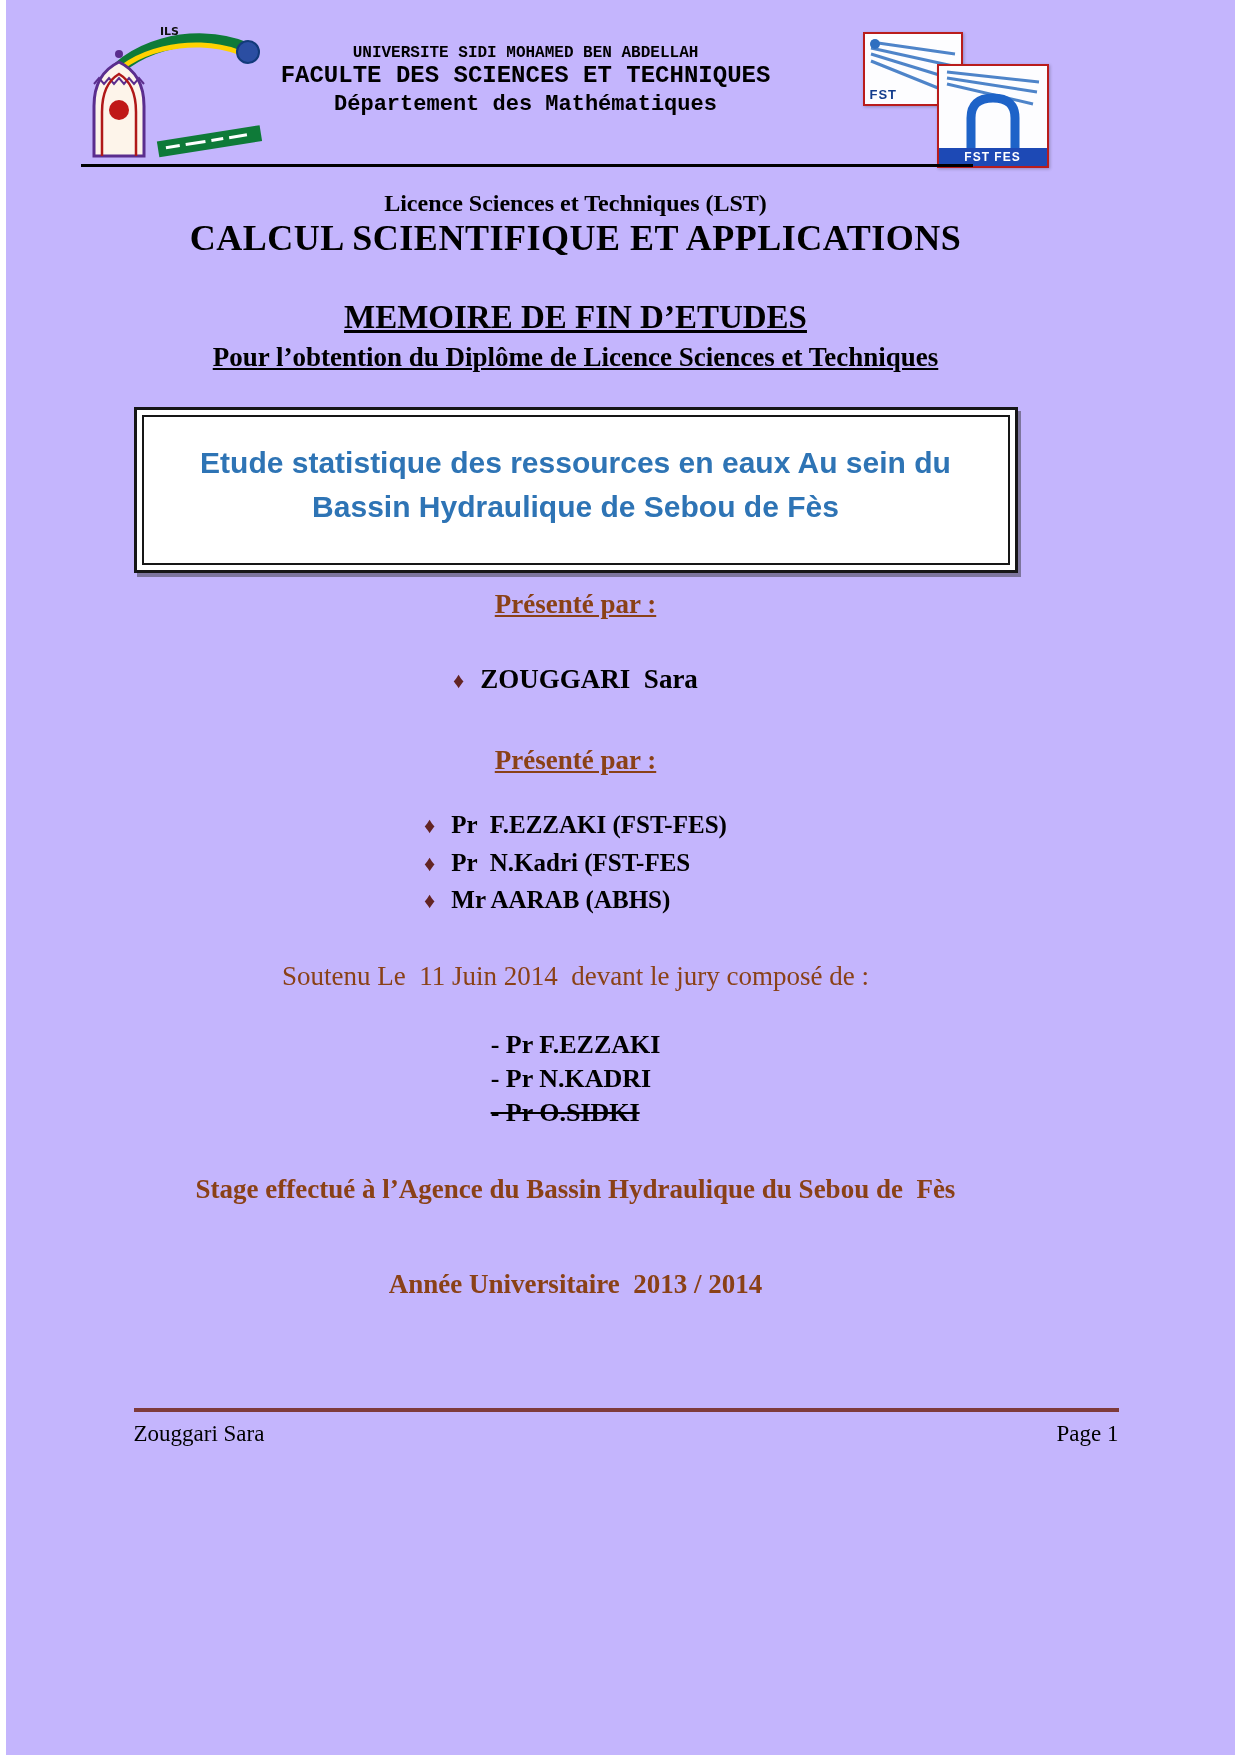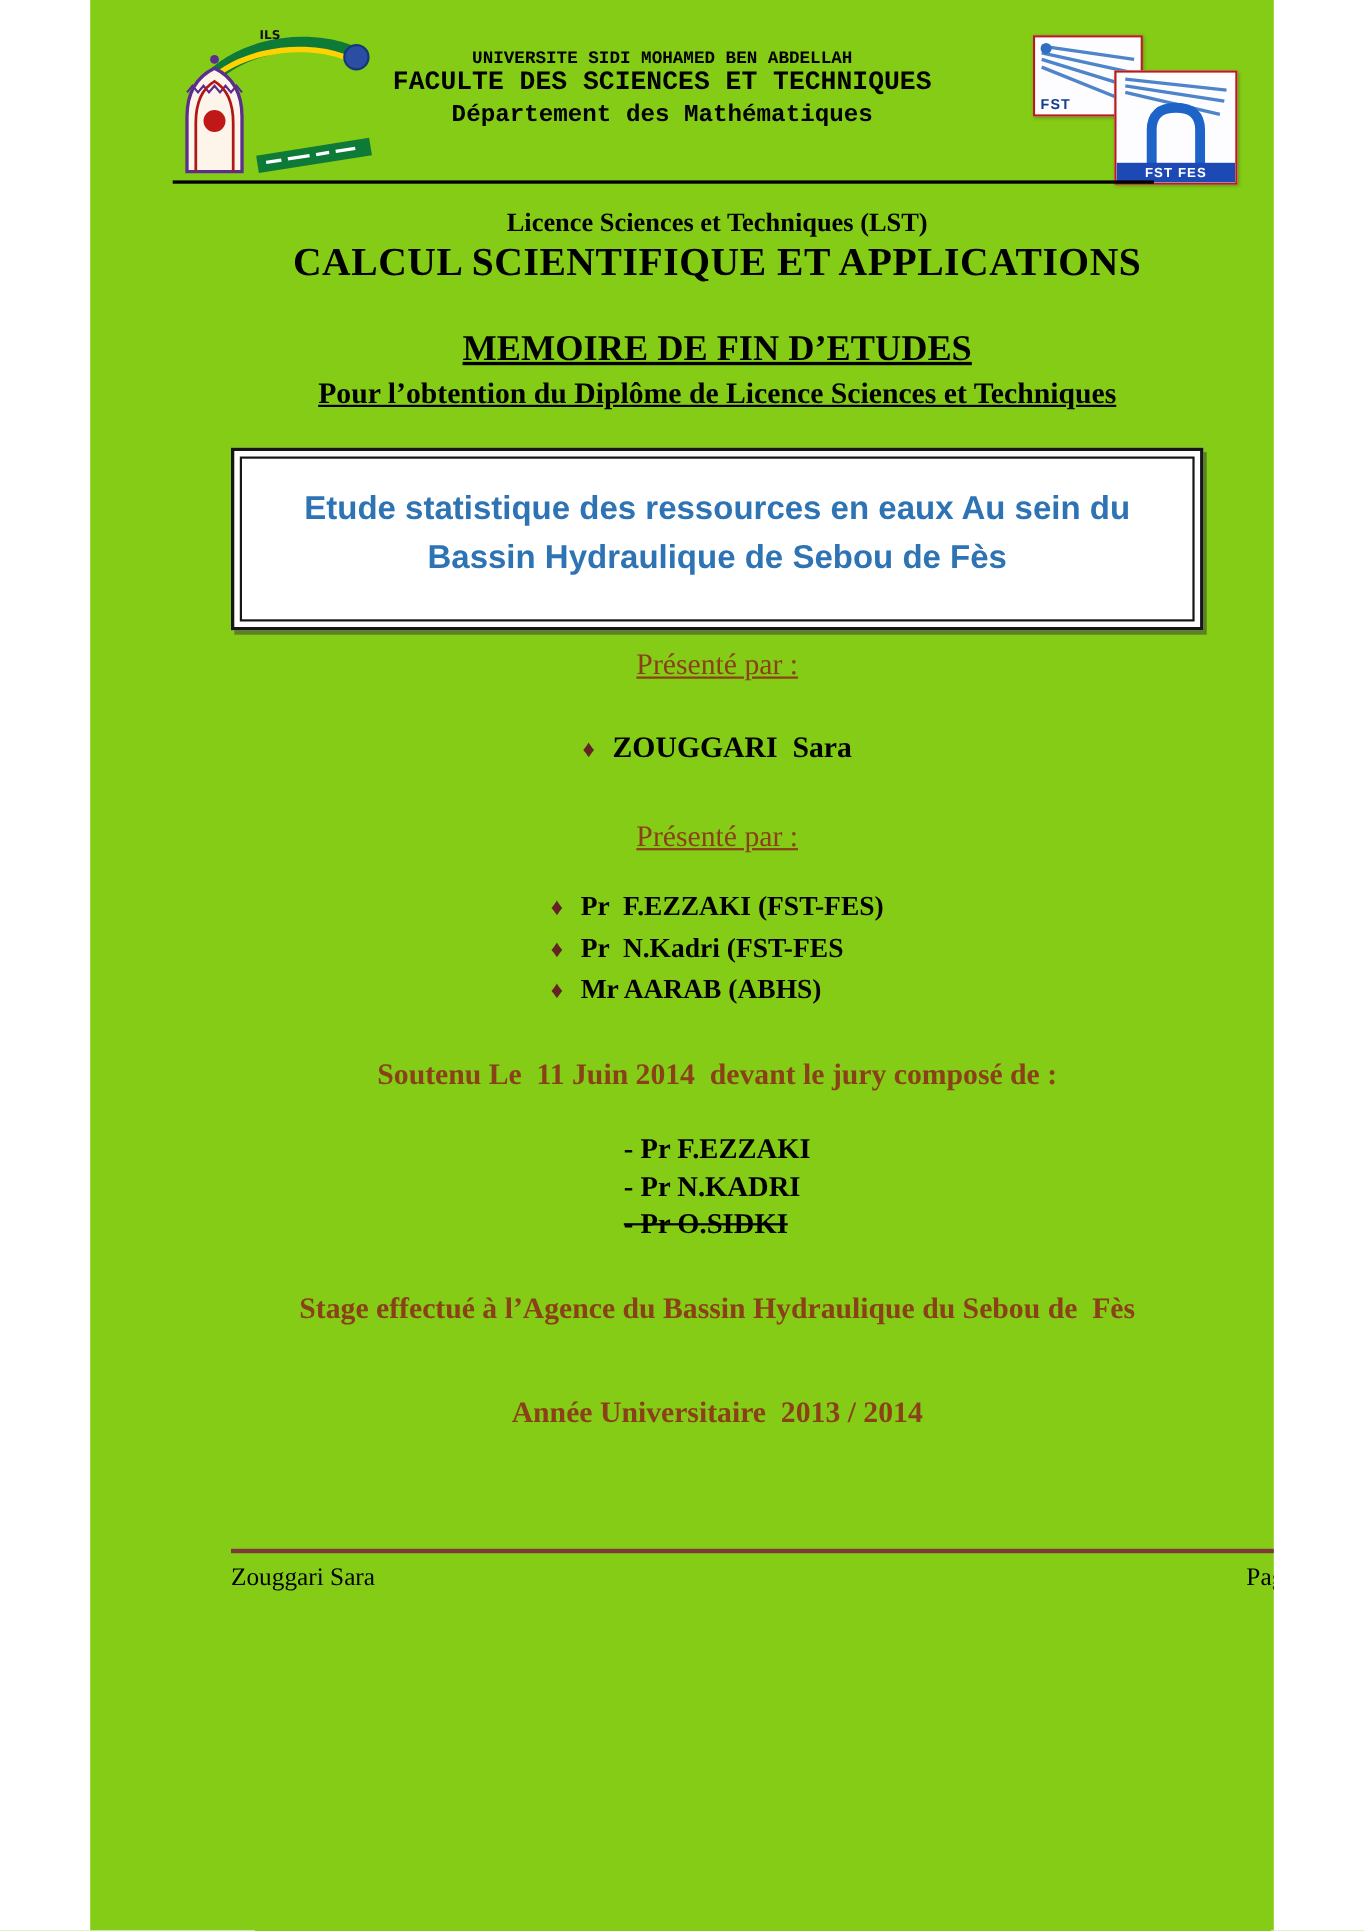"ILS" .page { background: #84cc16 -> #c4b5fd; width: 1076px -> 1229px }
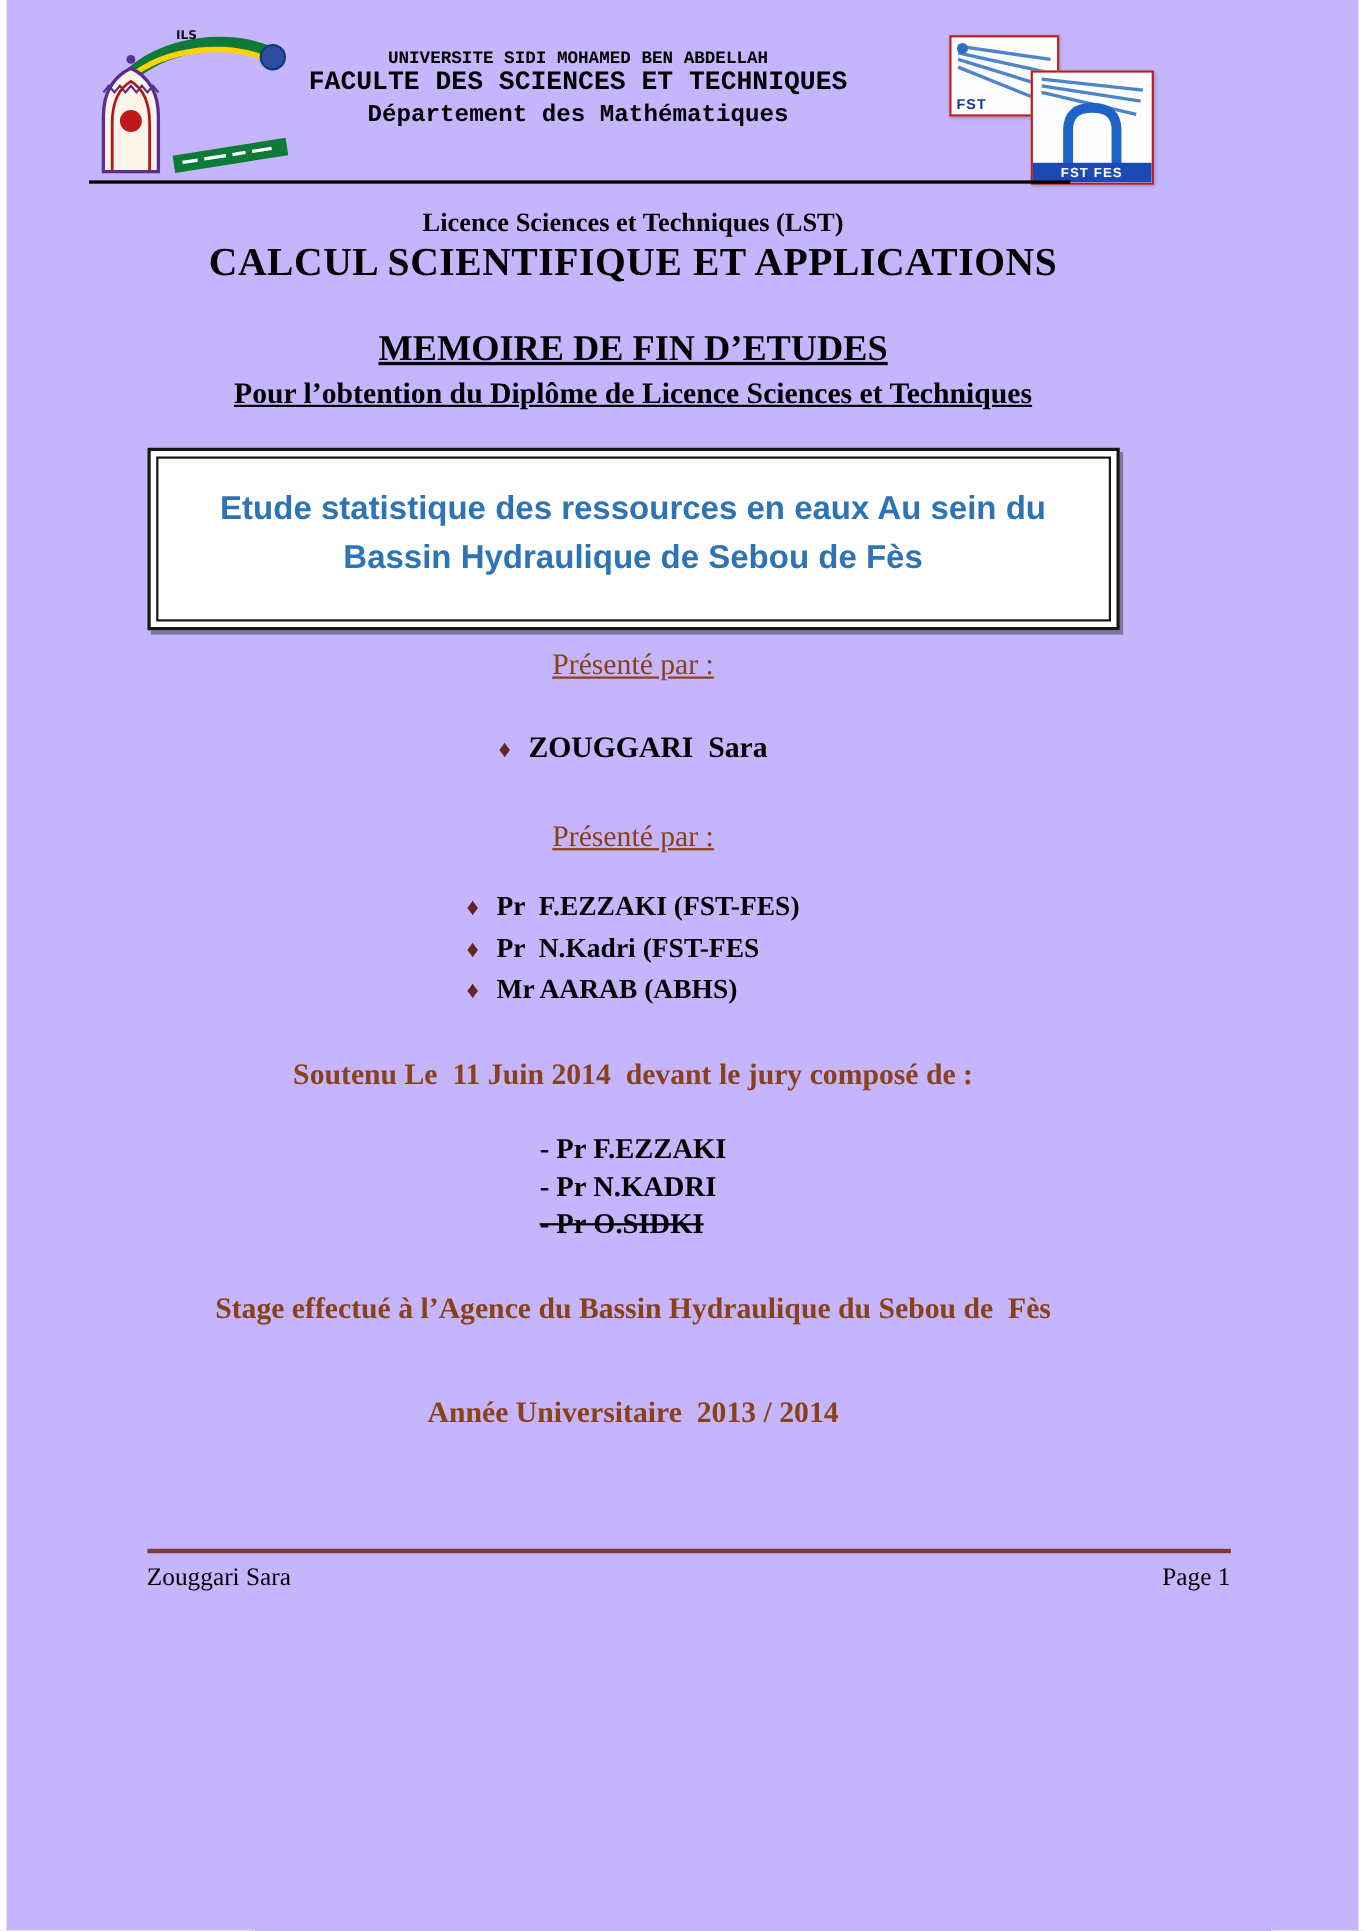"Présenté par :" .label-brown { font-weight: 400 -> 700 }
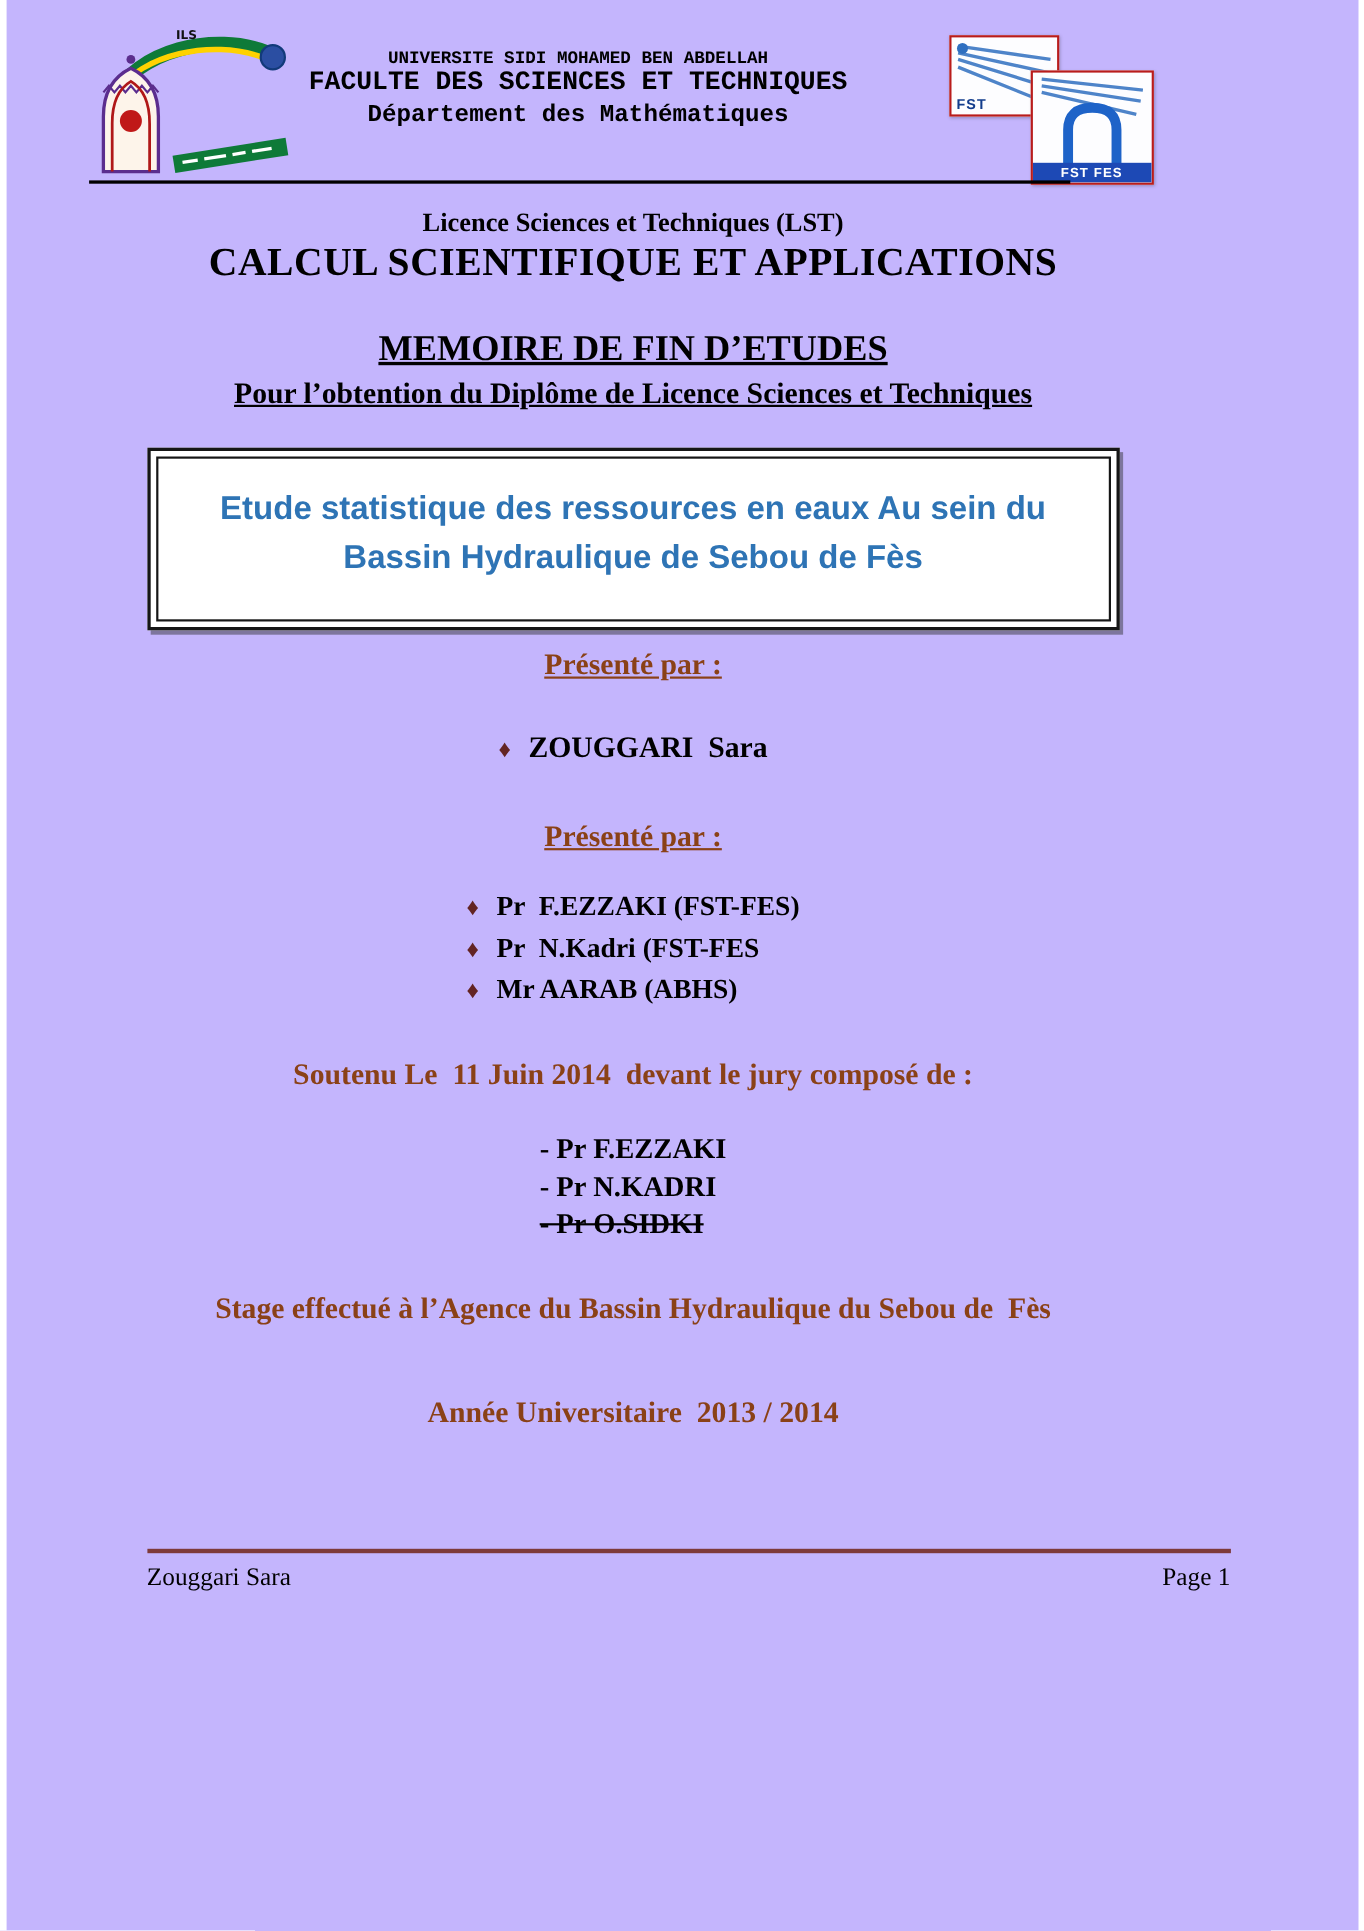"Soutenu Le 11 Juin 2014" .soutenu { font-weight: 700 -> 400 }
